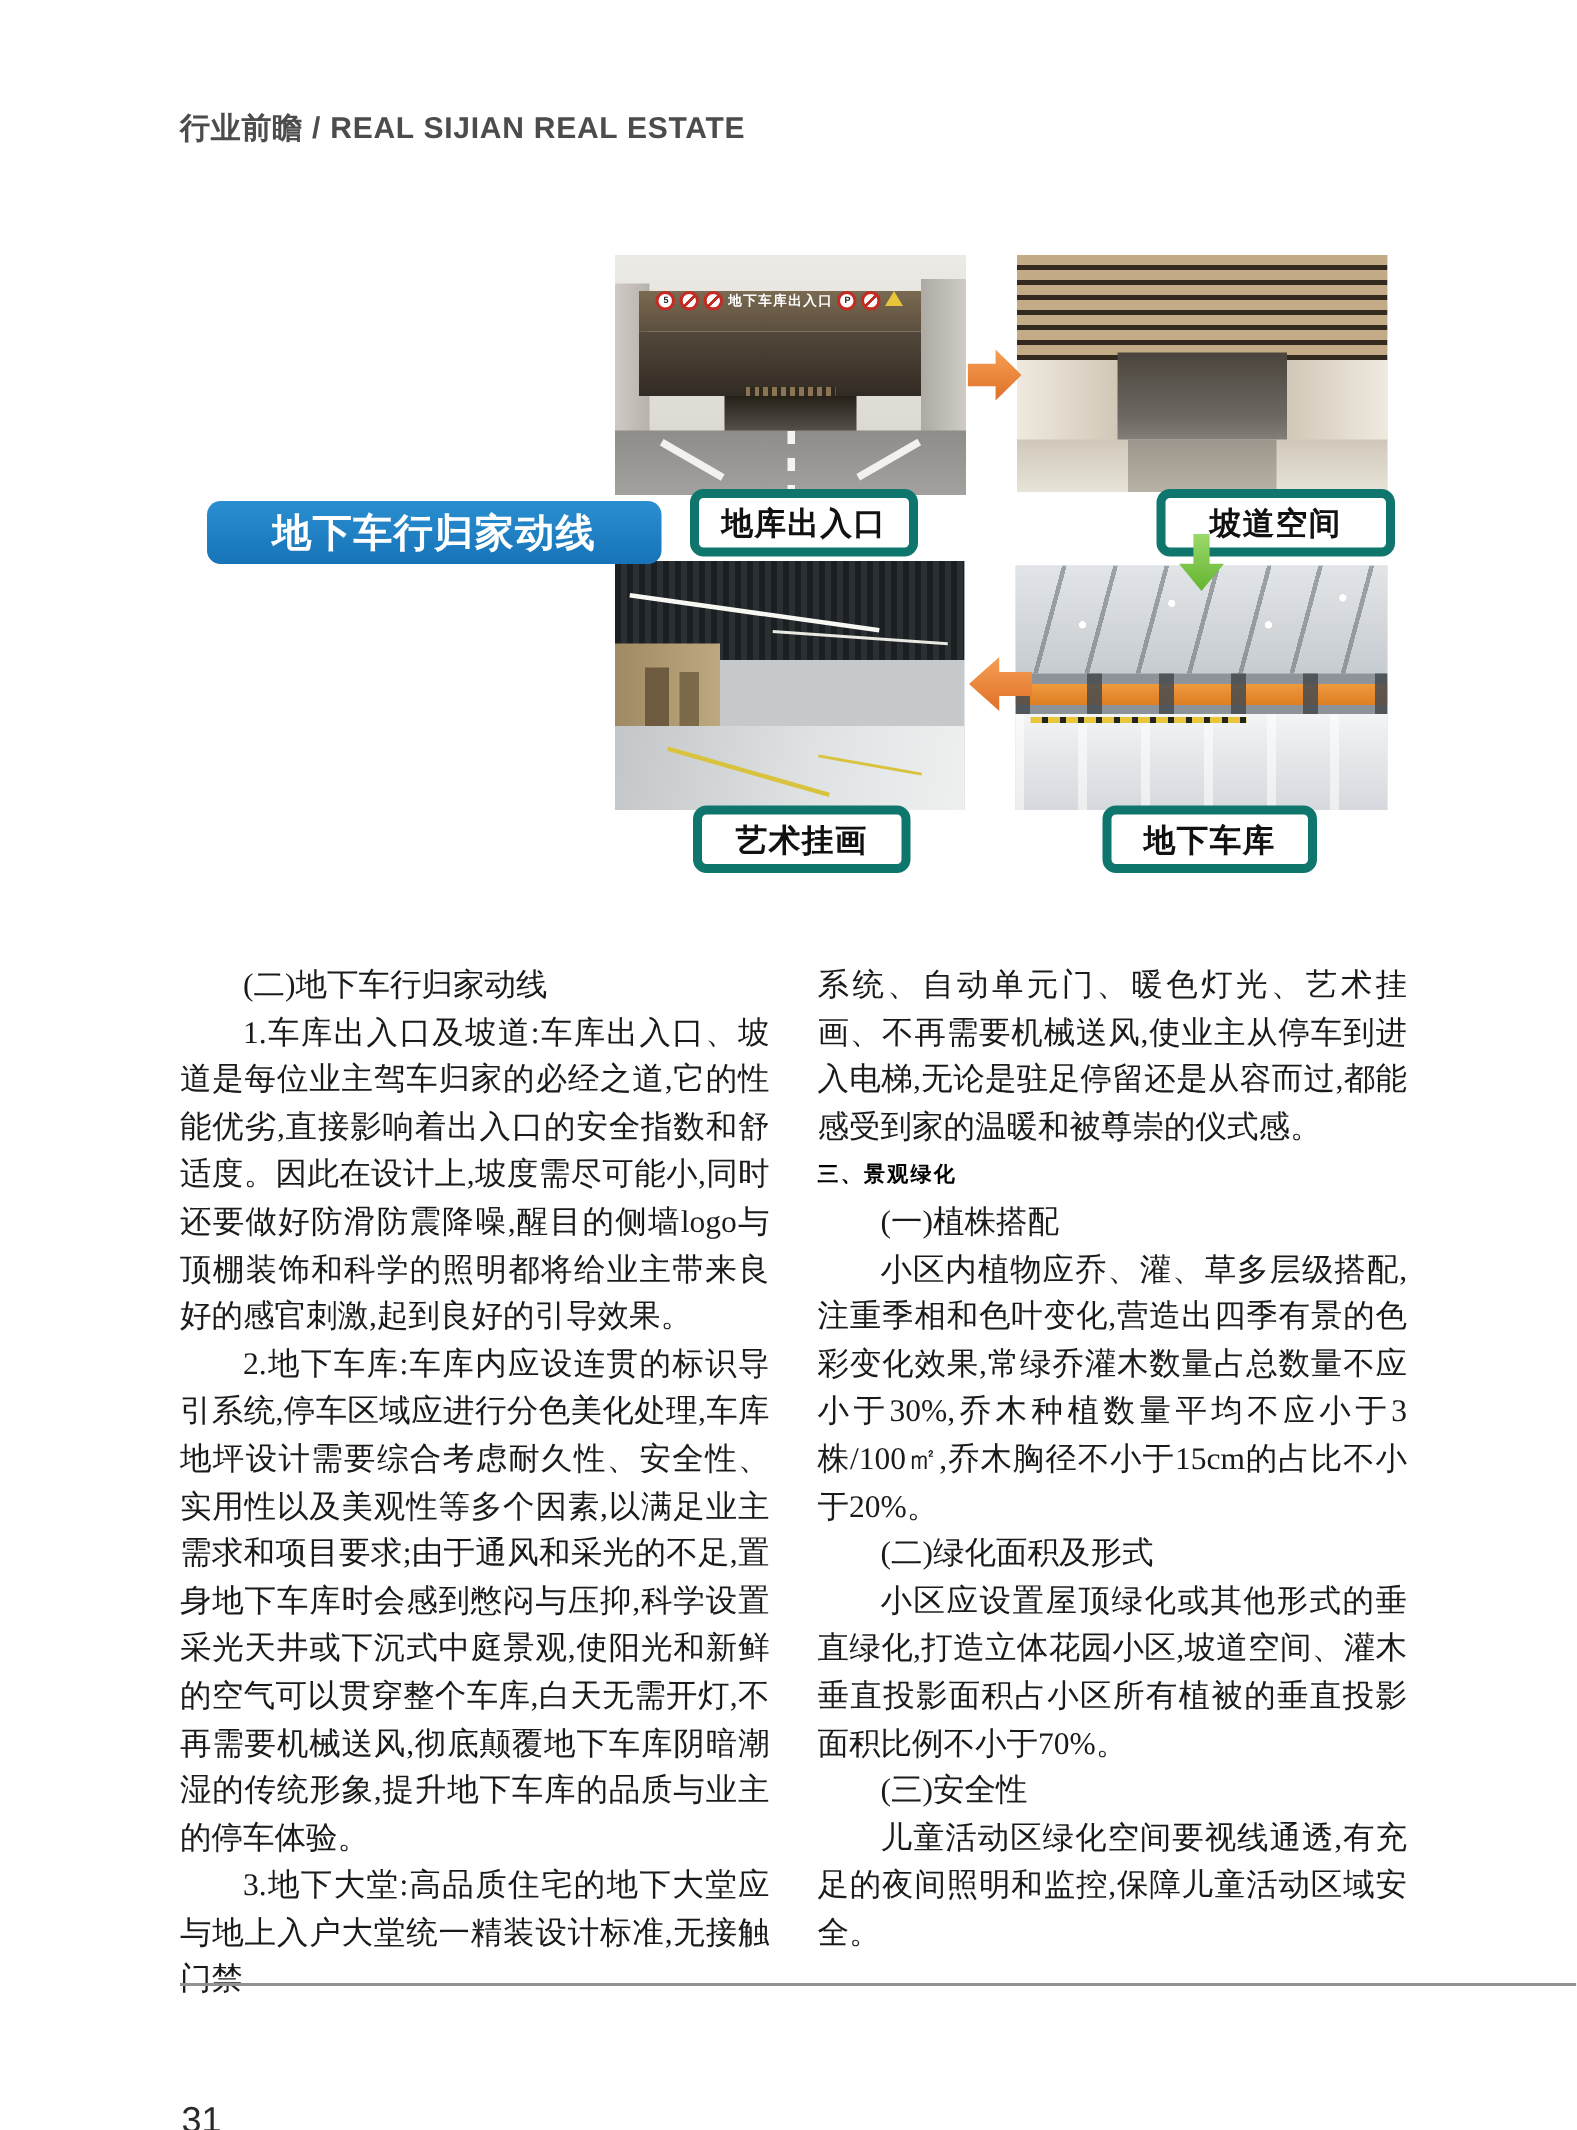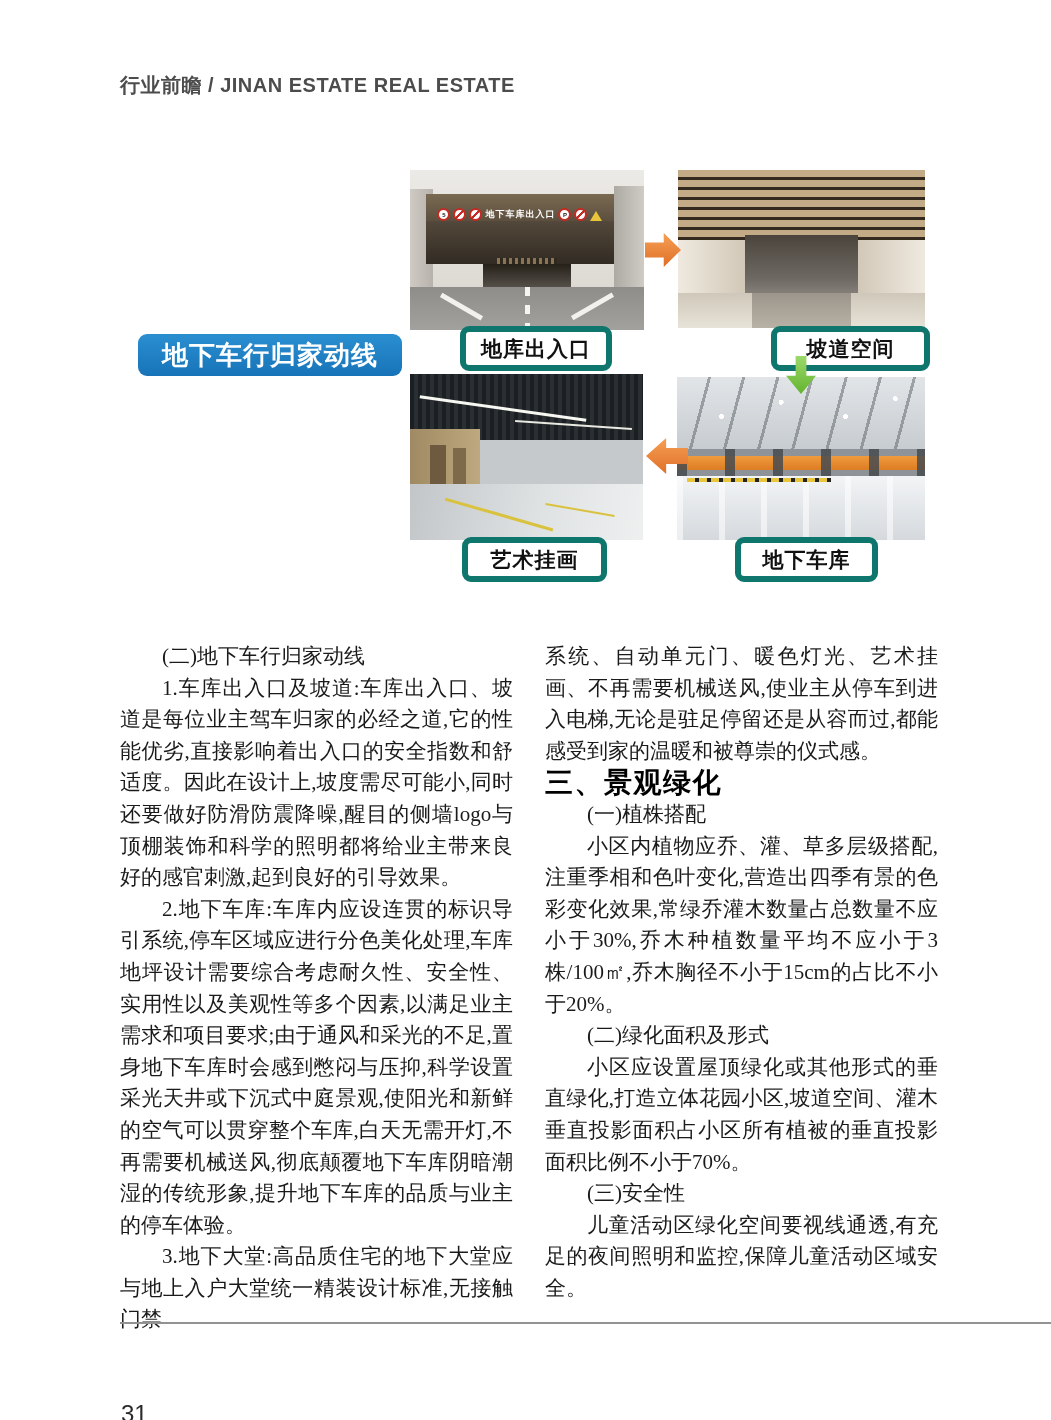"行业前瞻 / JINAN ESTATE REAL" div.hdr { text: JINAN ESTATE -> REAL SIJIAN }
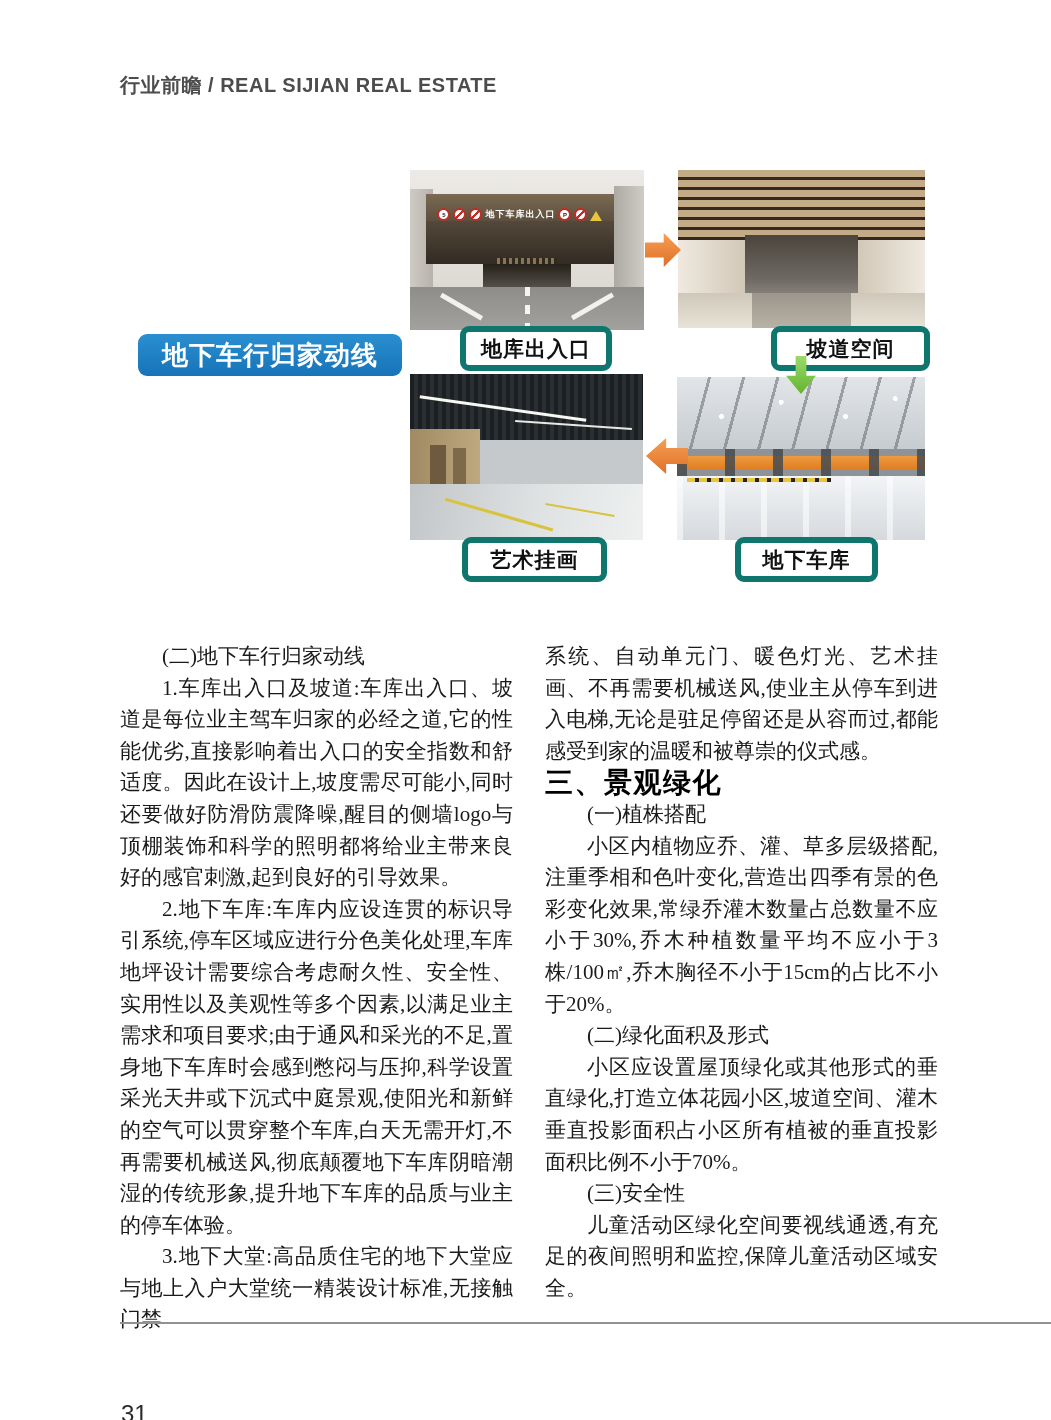"地下车库出入口" .ent-sign { align-items: flex-end -> flex-start }
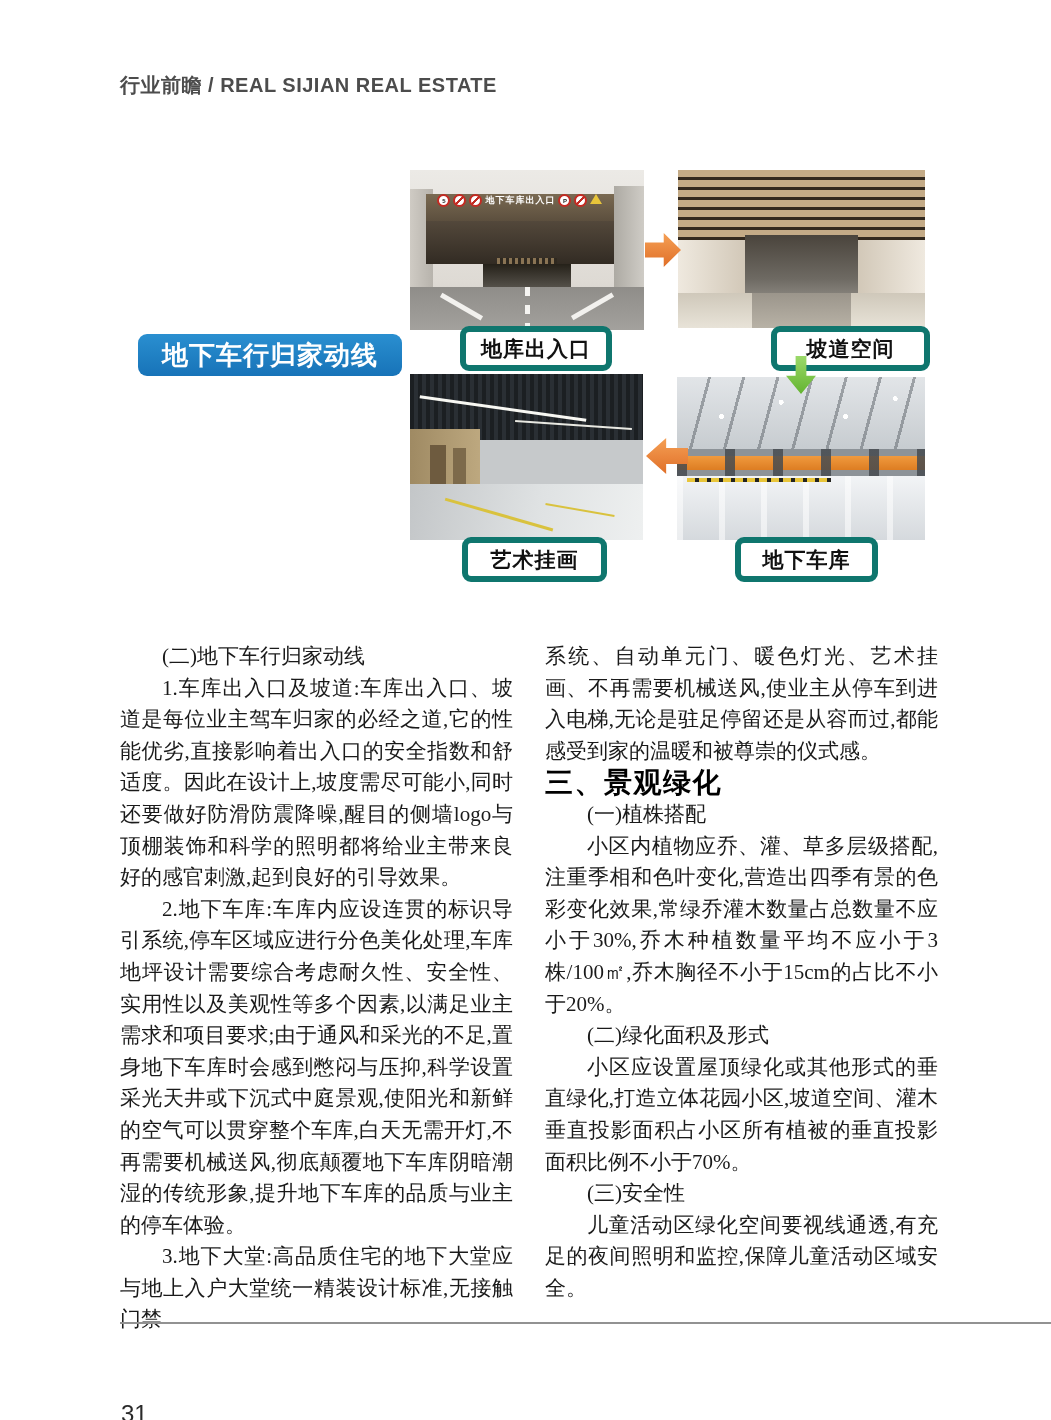"地下车行归家动线" .flow-banner { width: 264px -> 303px }
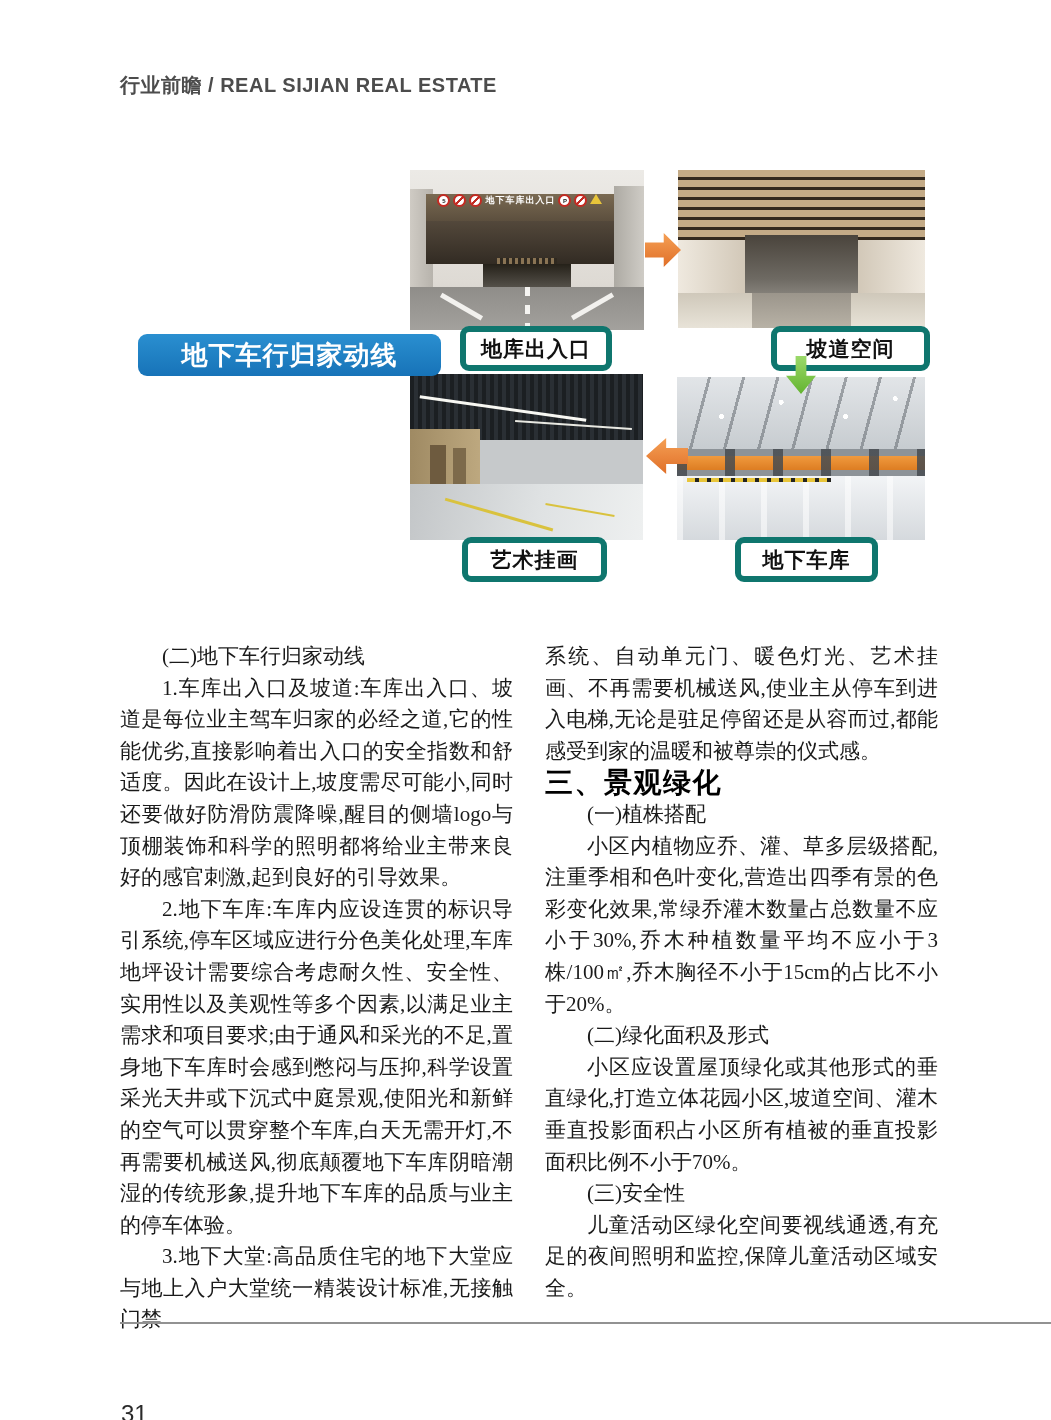"三、景观绿化" .sec-head { font-size: 28px -> 14px }
